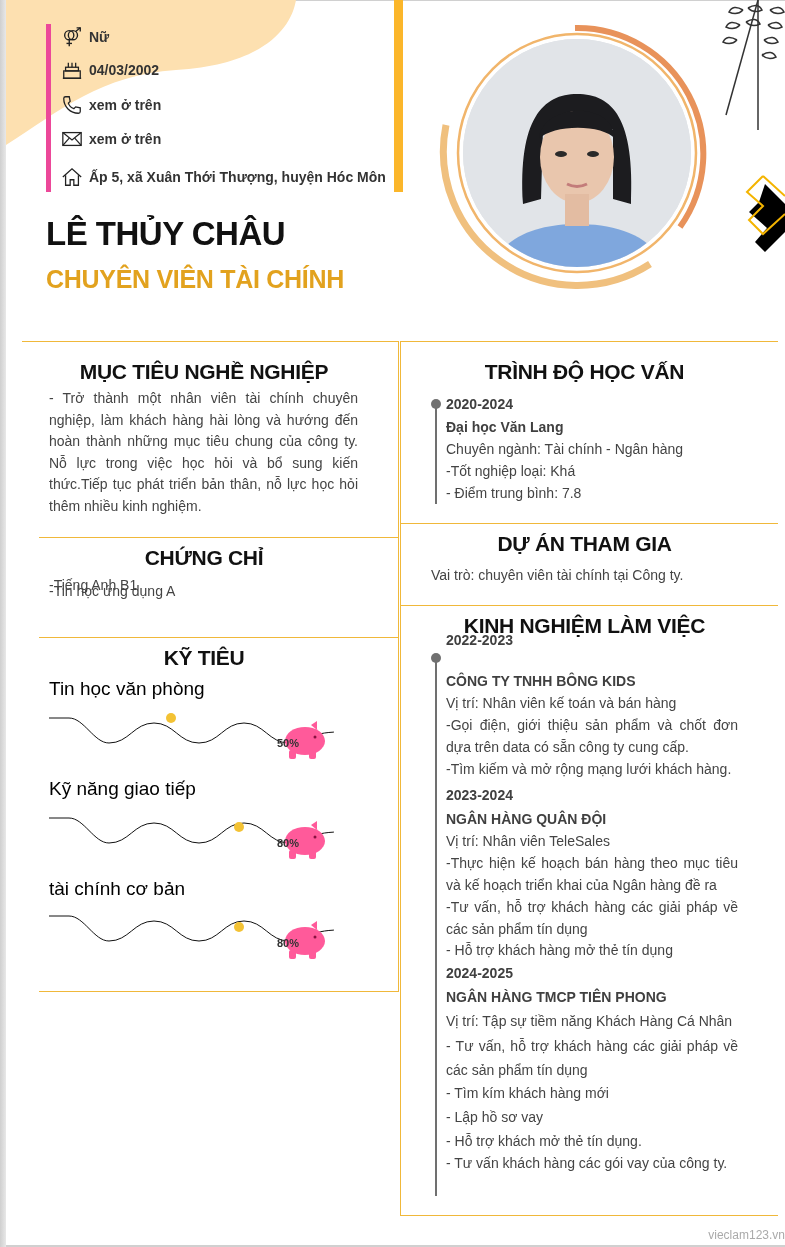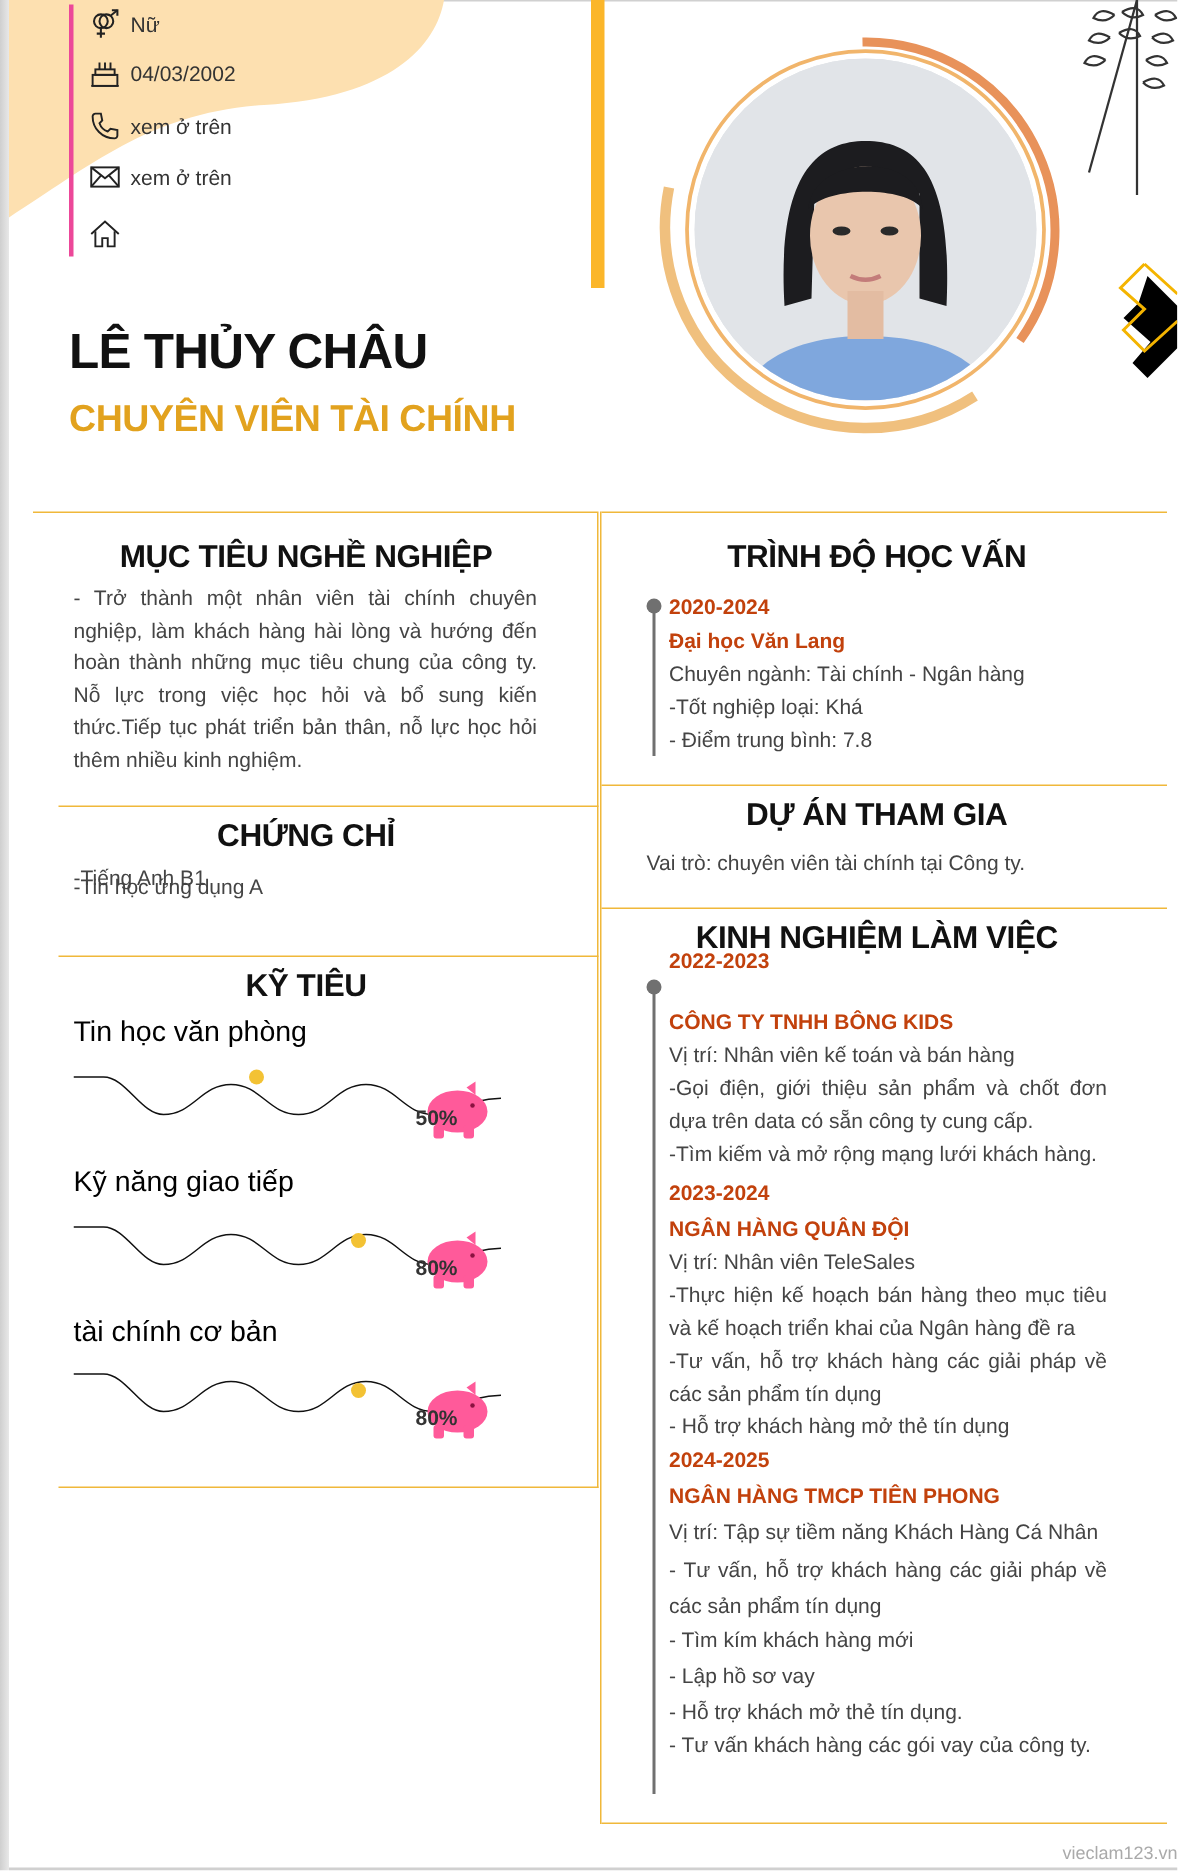"Nữ" .contact-list { border-left: 3px solid #ec4899 -> 5px solid #ec4899; font-weight: none -> bold; top: 3px -> 24px }
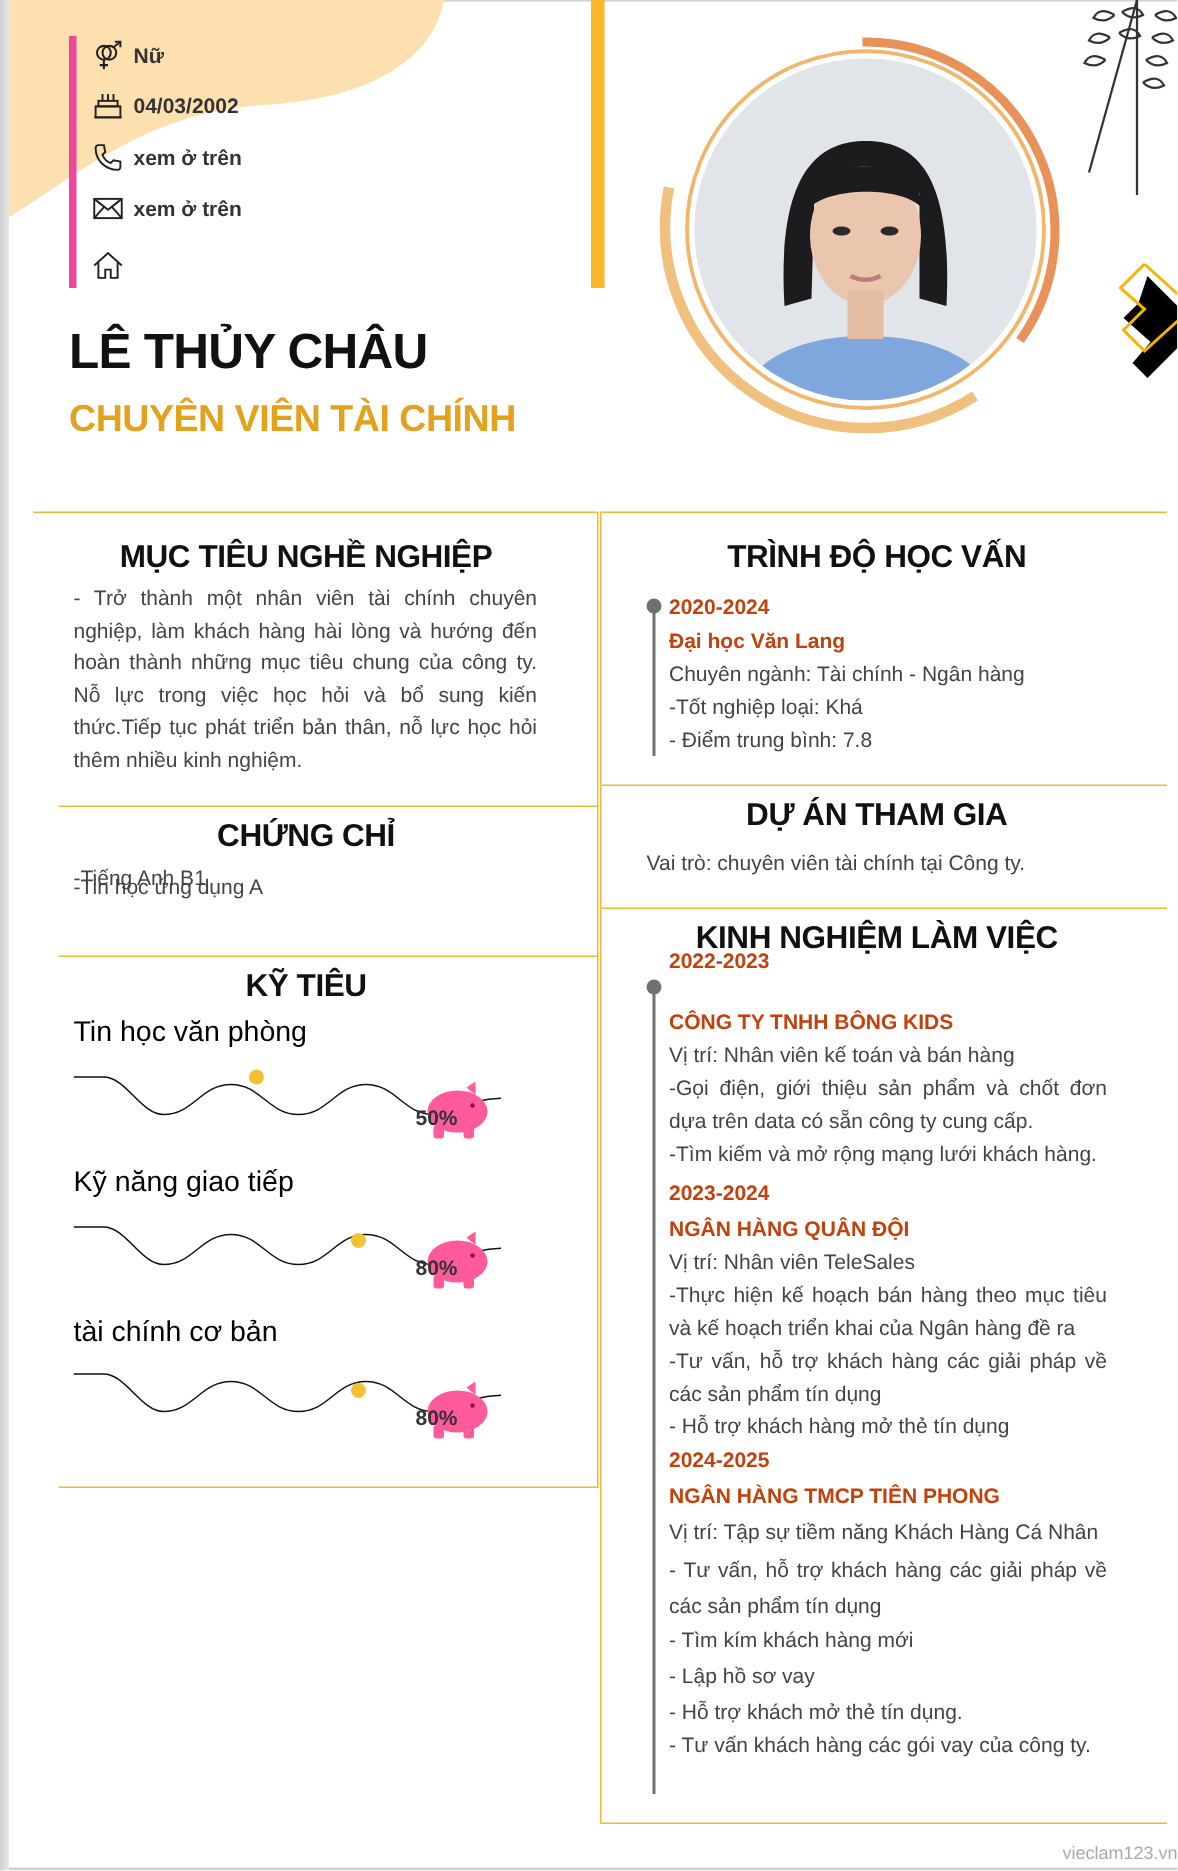"Ấp 5, xã Xuân Thới" span { html: none -> <span>Ấp 5, xã Xuân Thới Thượng, huyện Hóc Môn</span> }
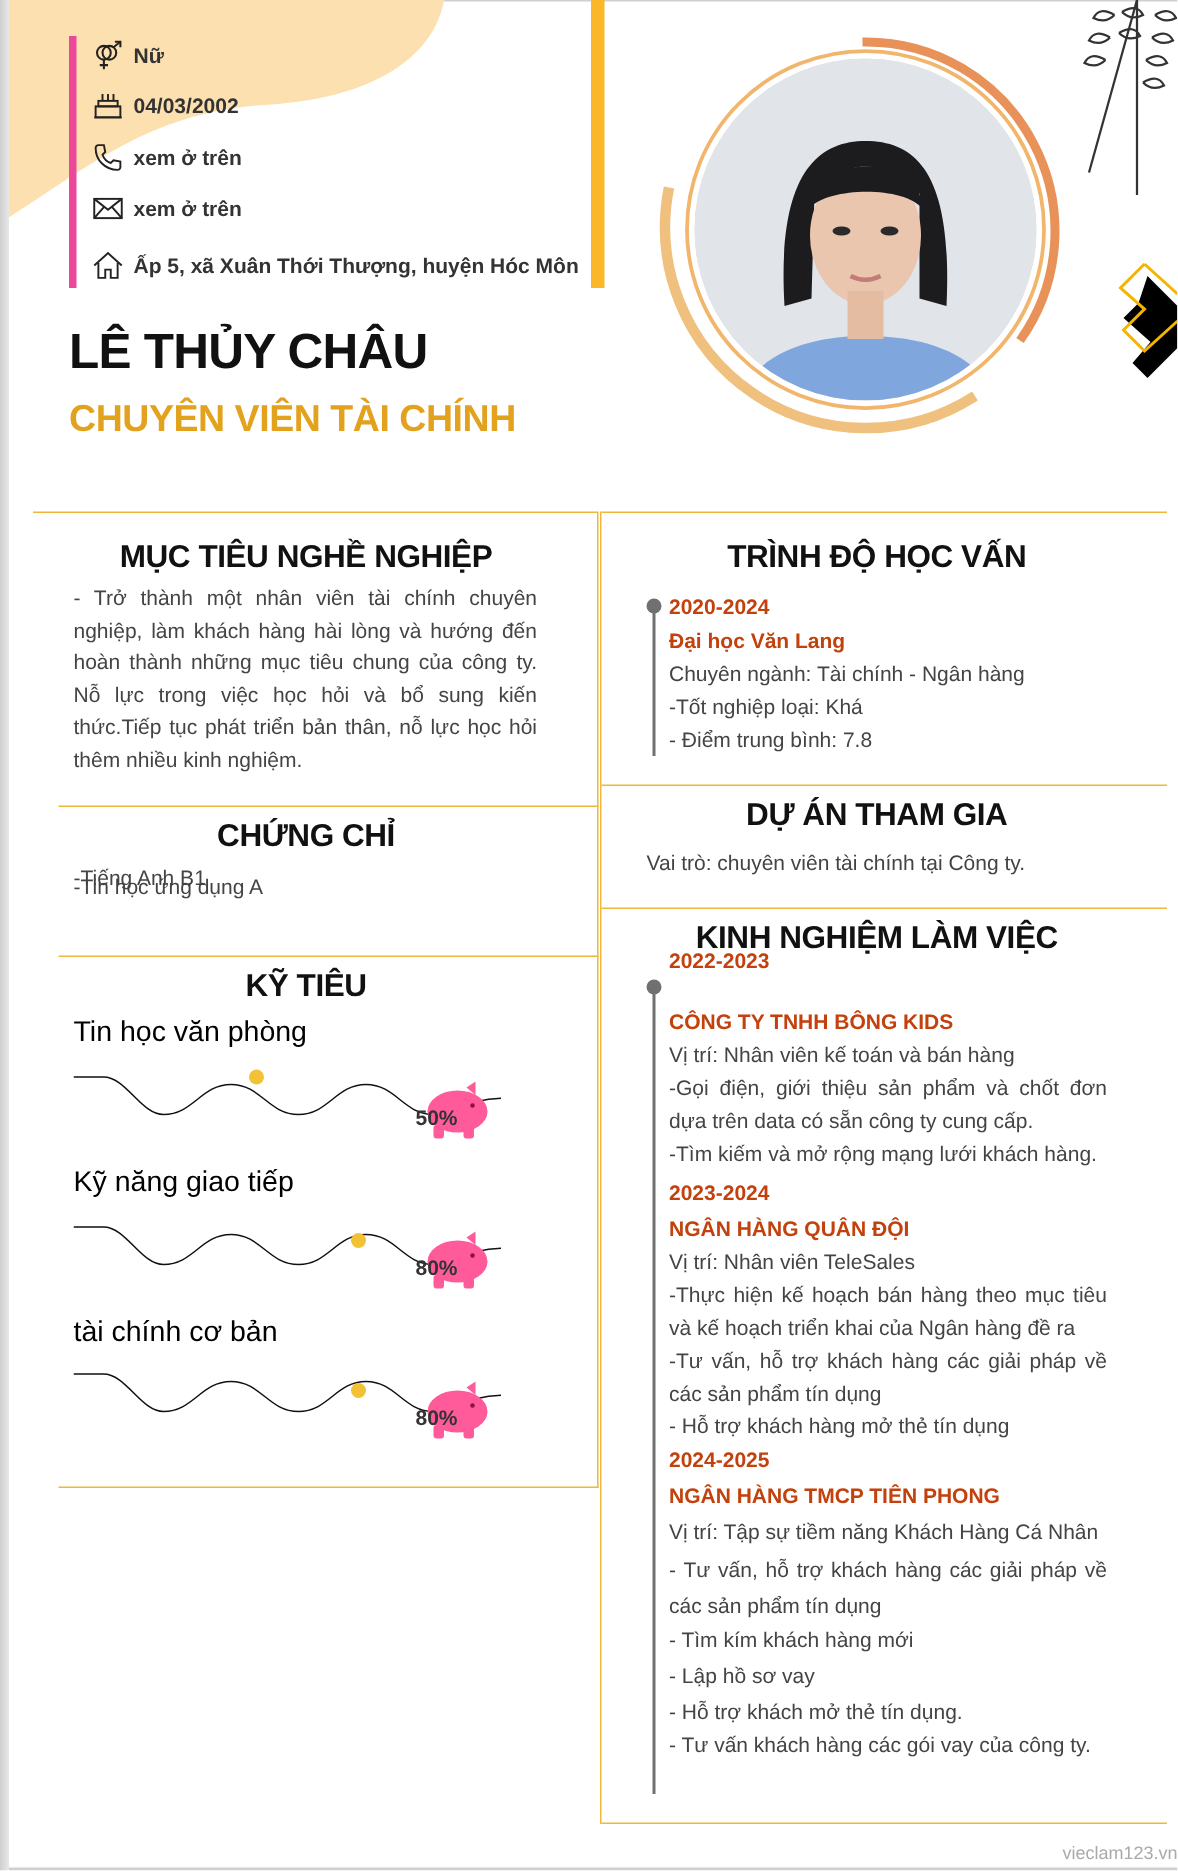"2020-2024" .bold { color: #c2410c -> #404040 }
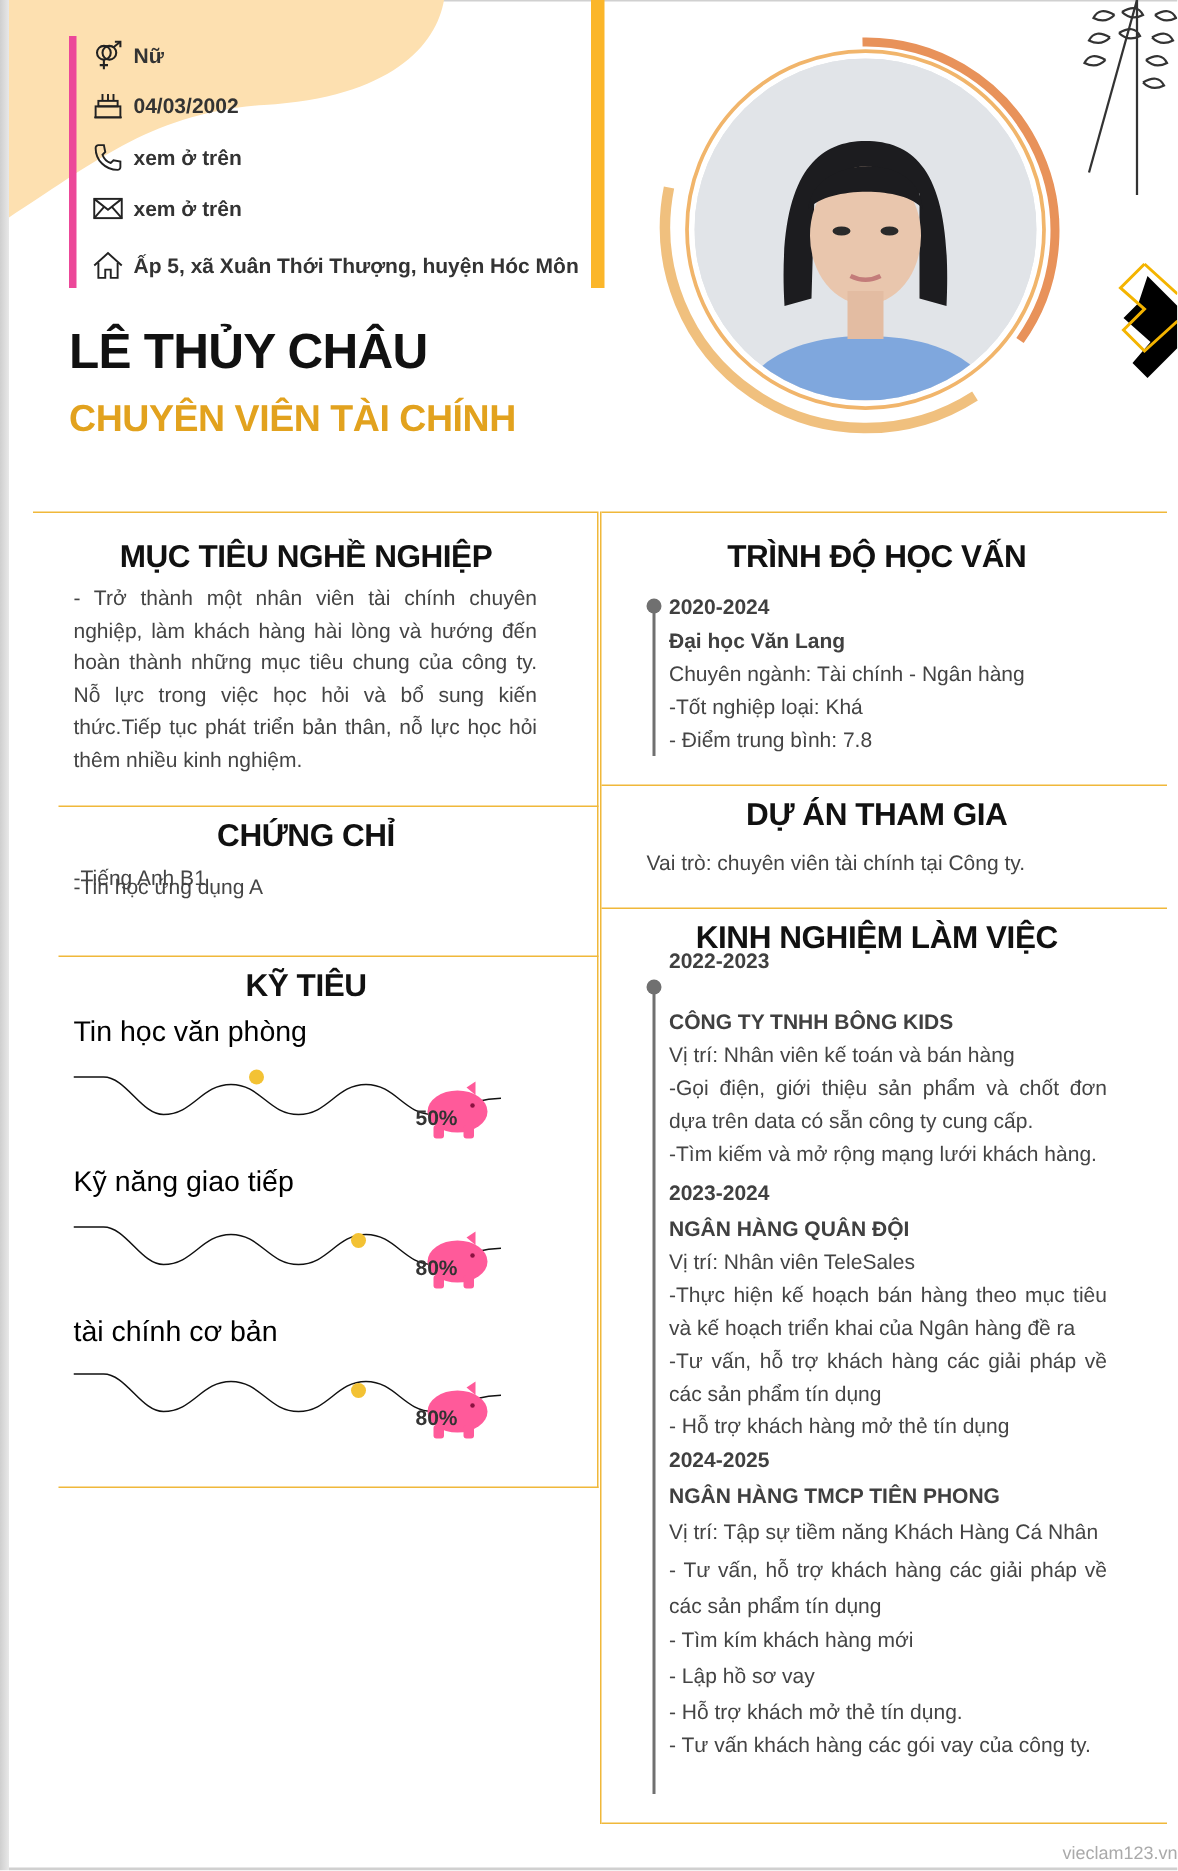"50%" .skill-pct { font-size: 14px -> 11px }
